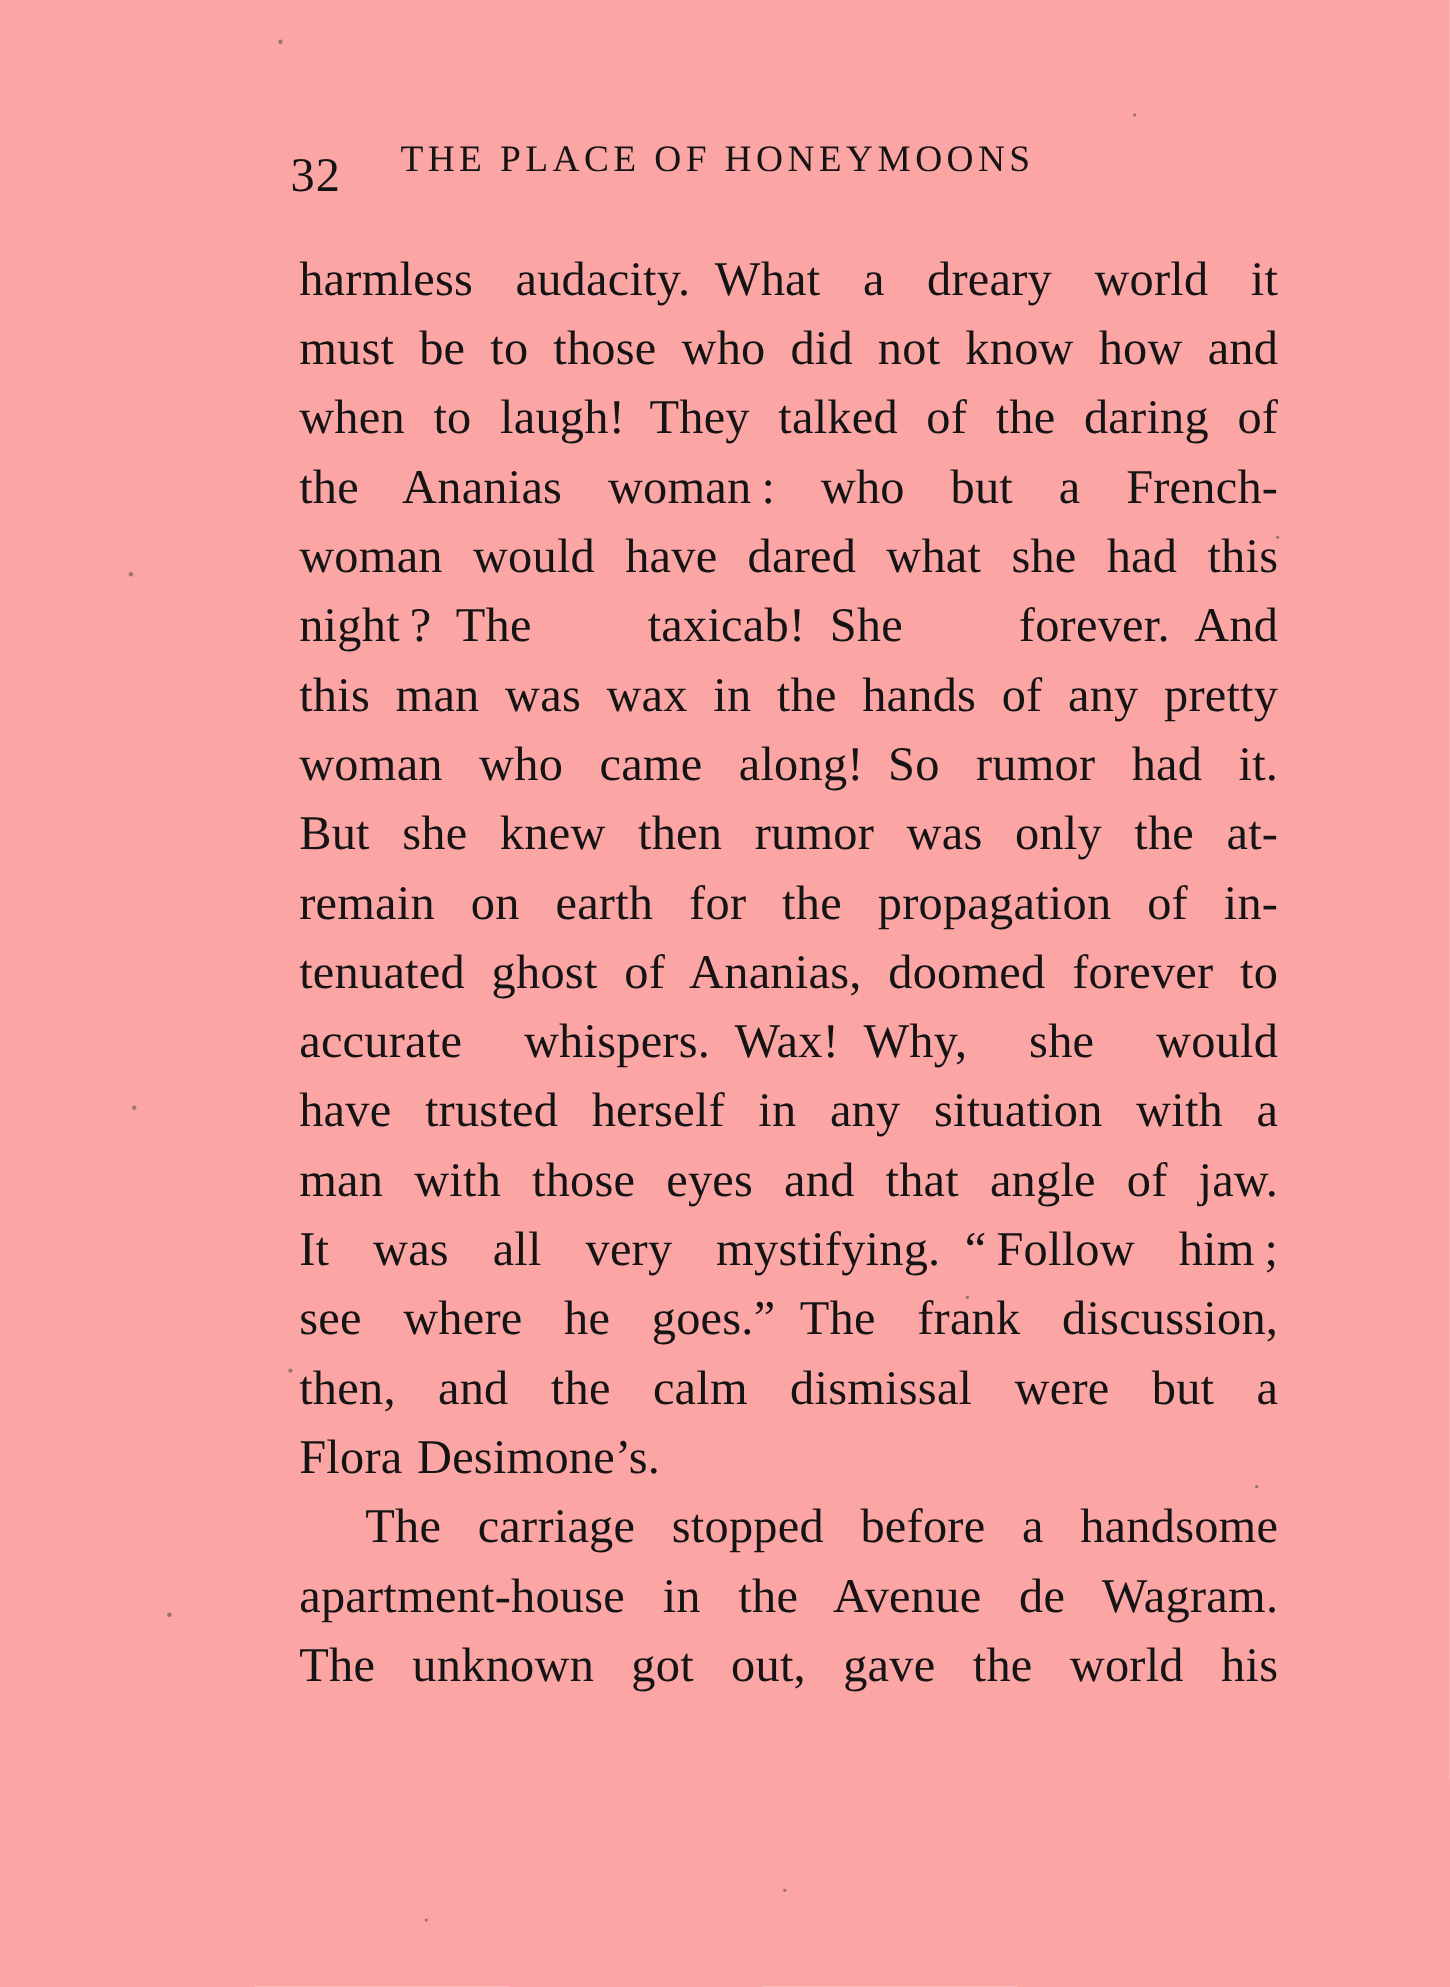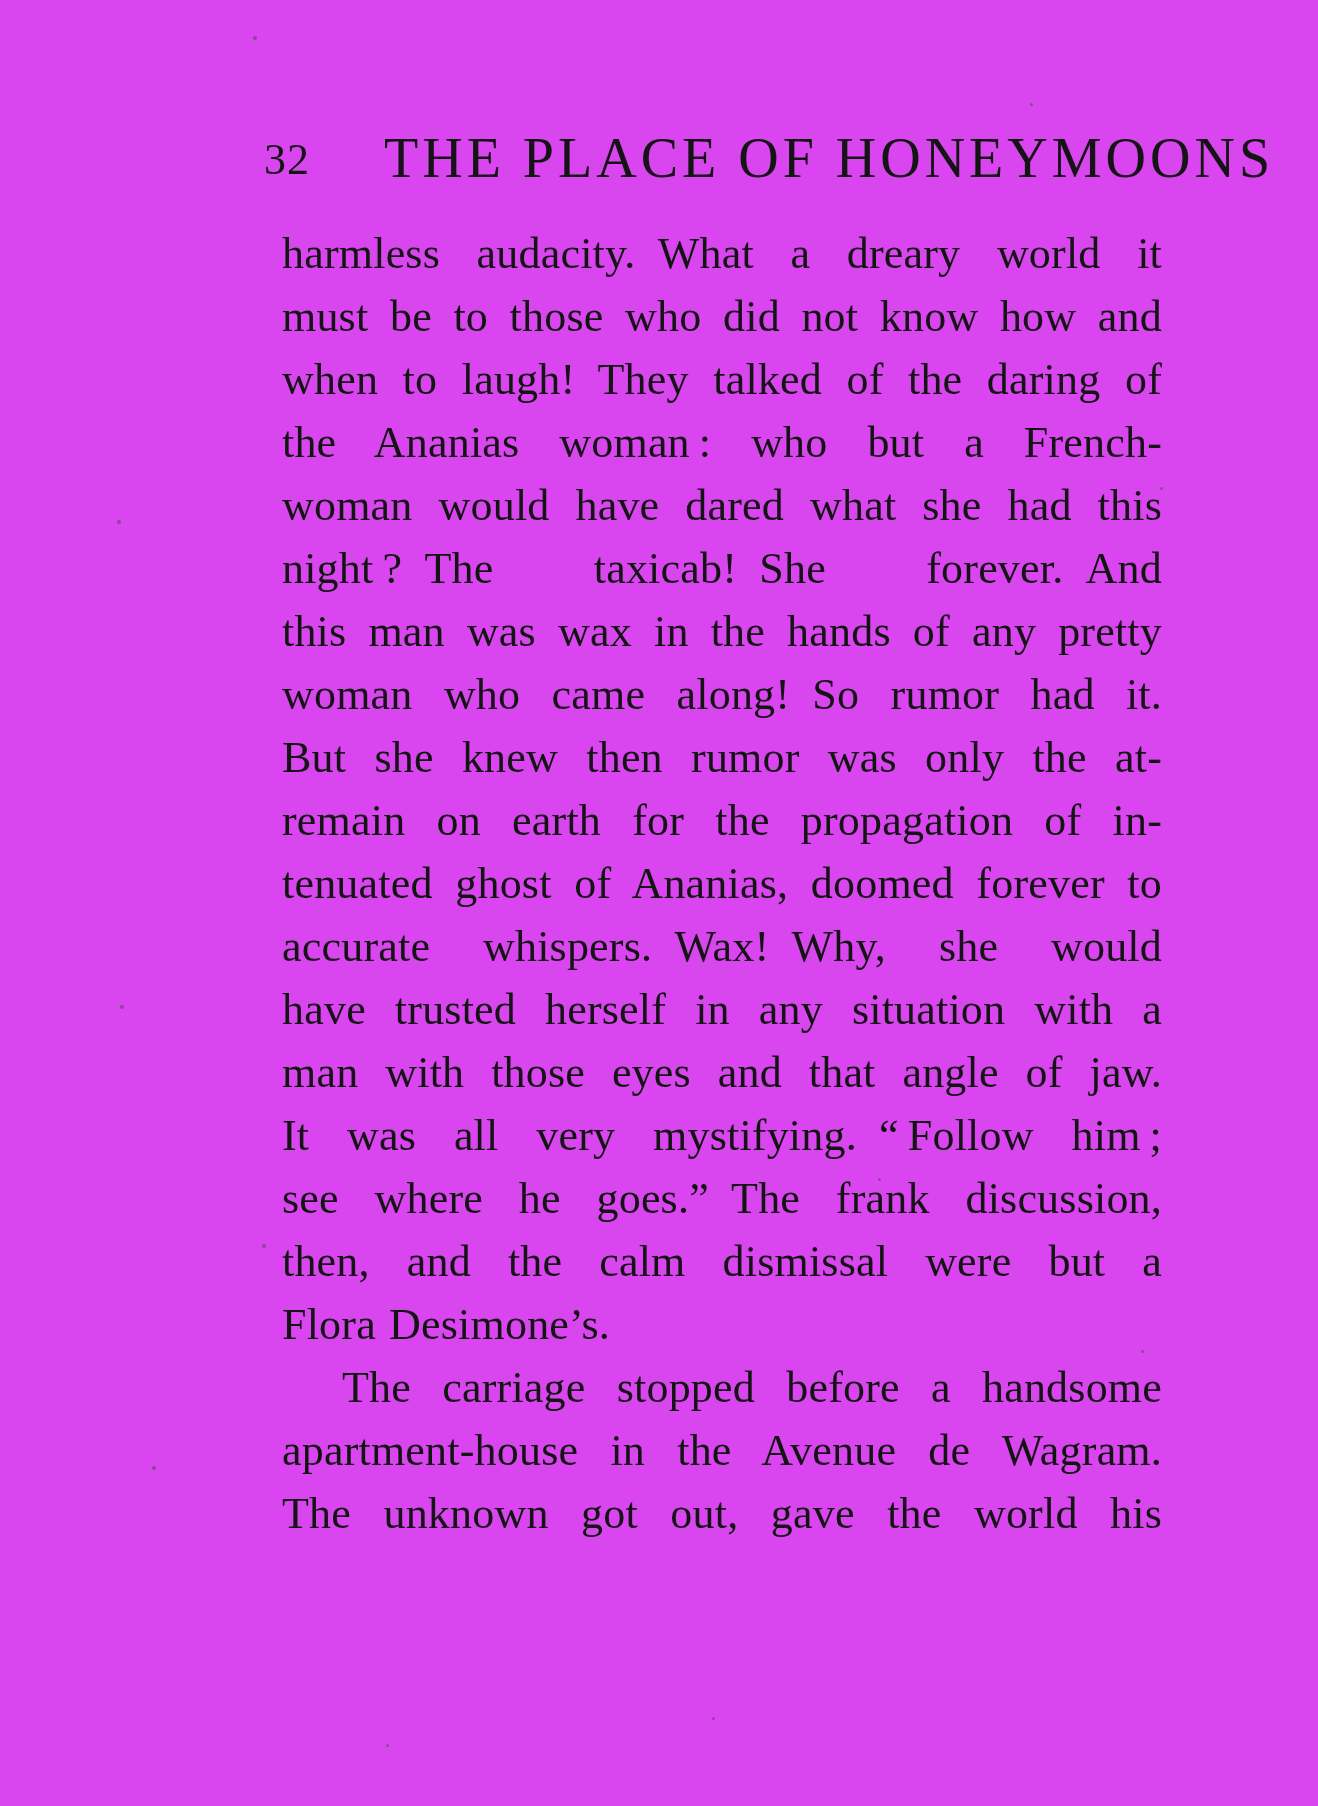"32" .page { background: #d946ef -> #fca5a5 }
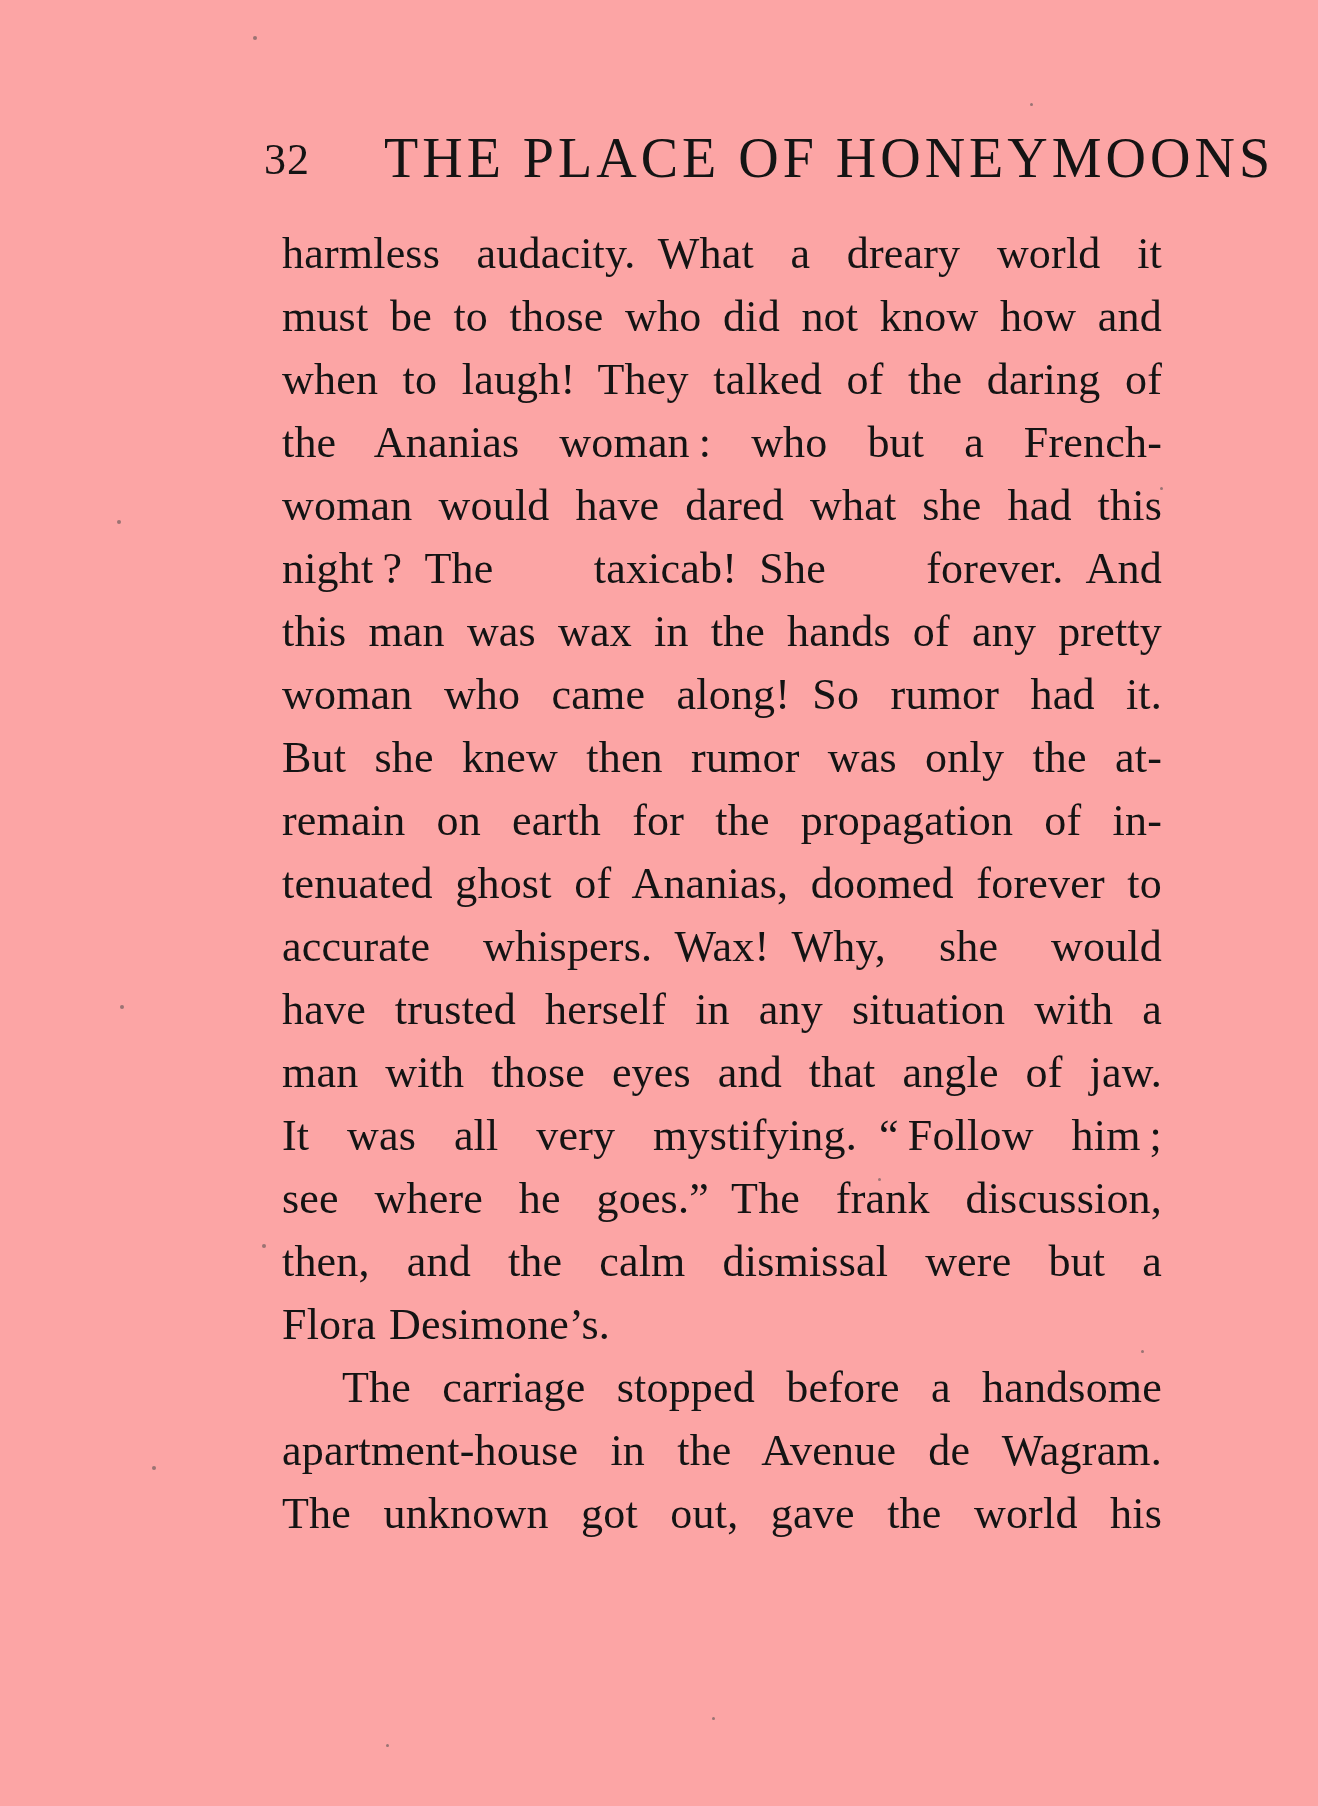"THE PLACE OF HONEYMOONS" .running-title { font-size: 56px -> 34px; left: 112px -> 92px }
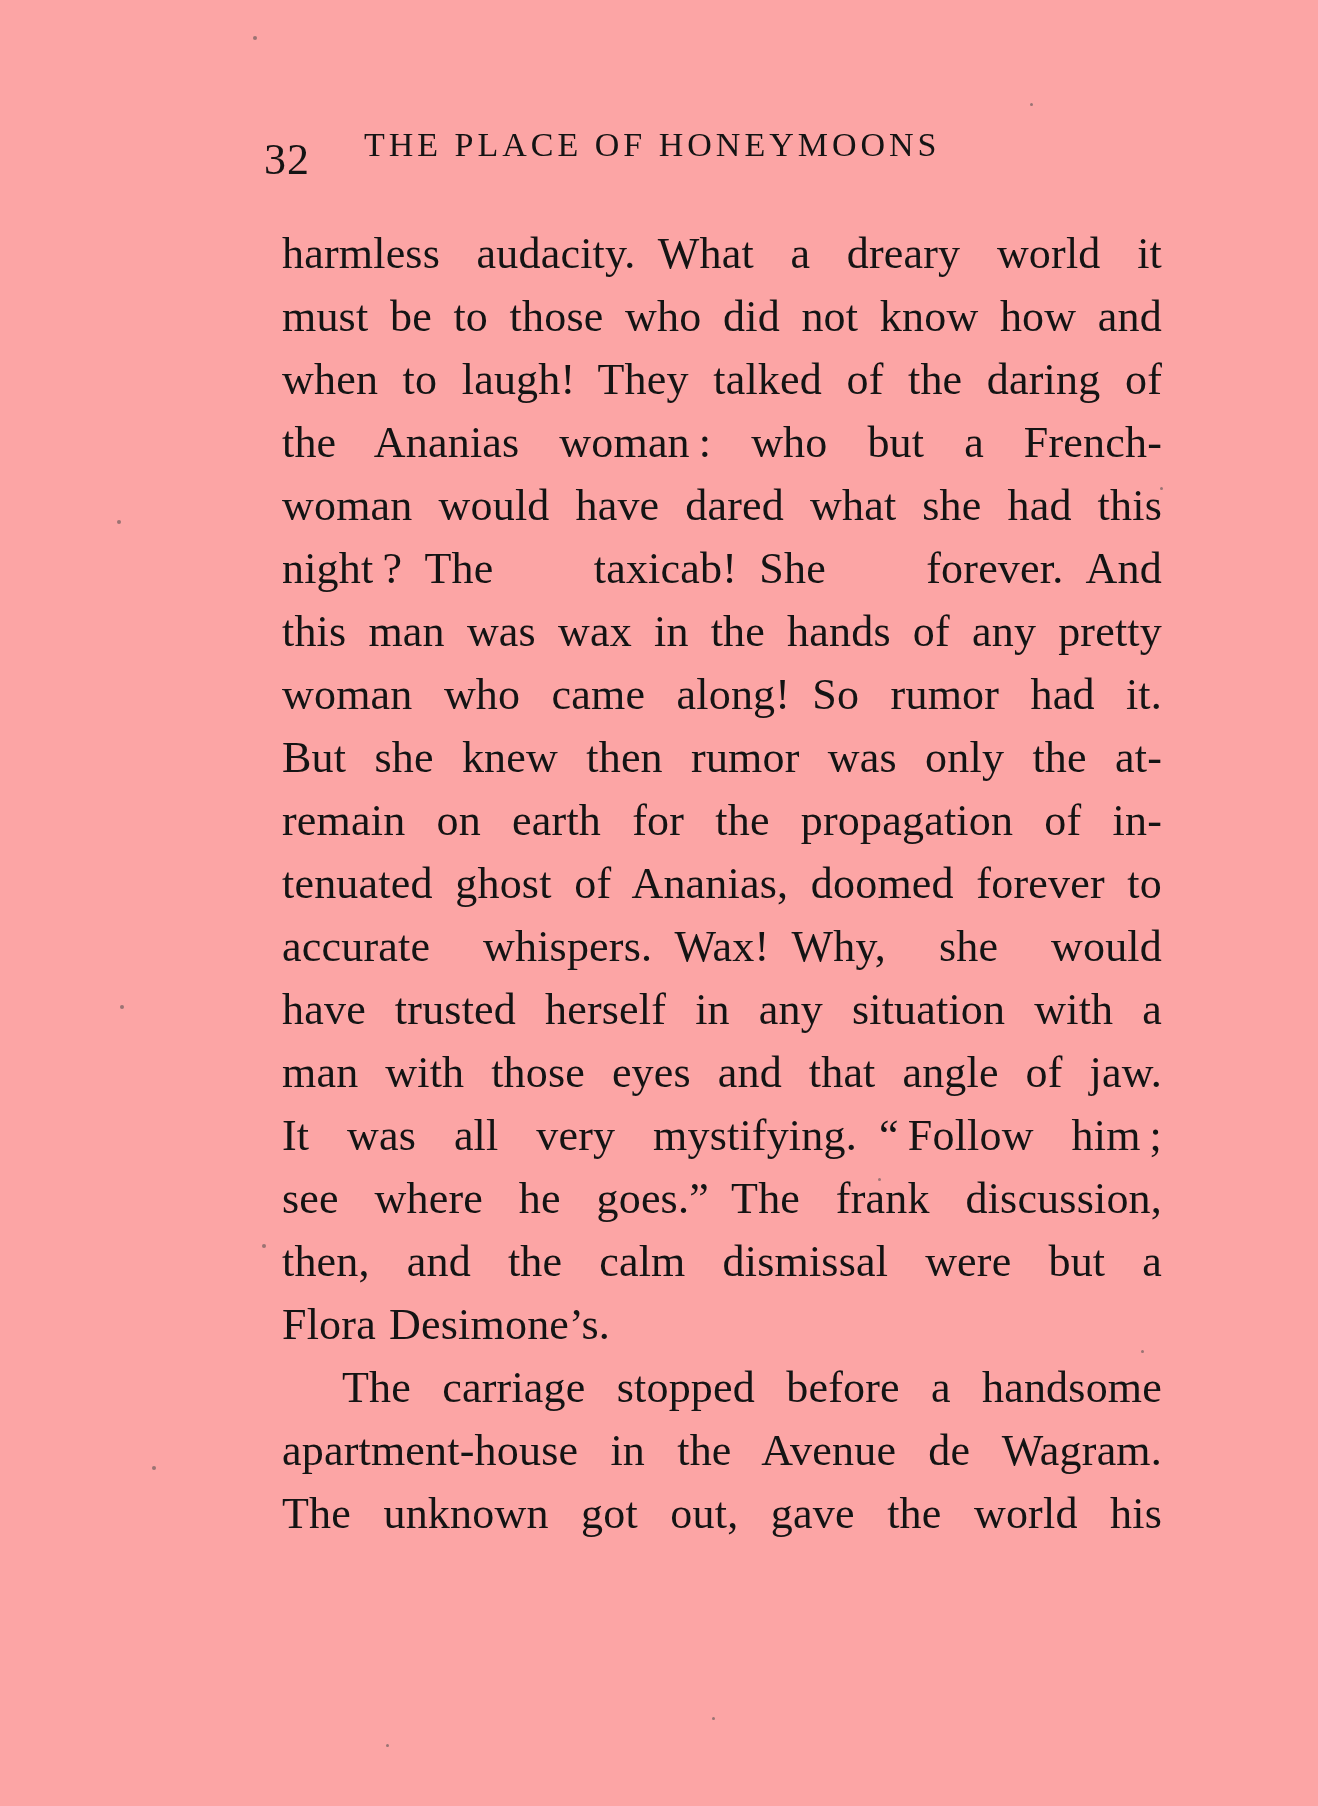"harmless audacity. What a dreary" .line { margin-left: 10px -> none }
